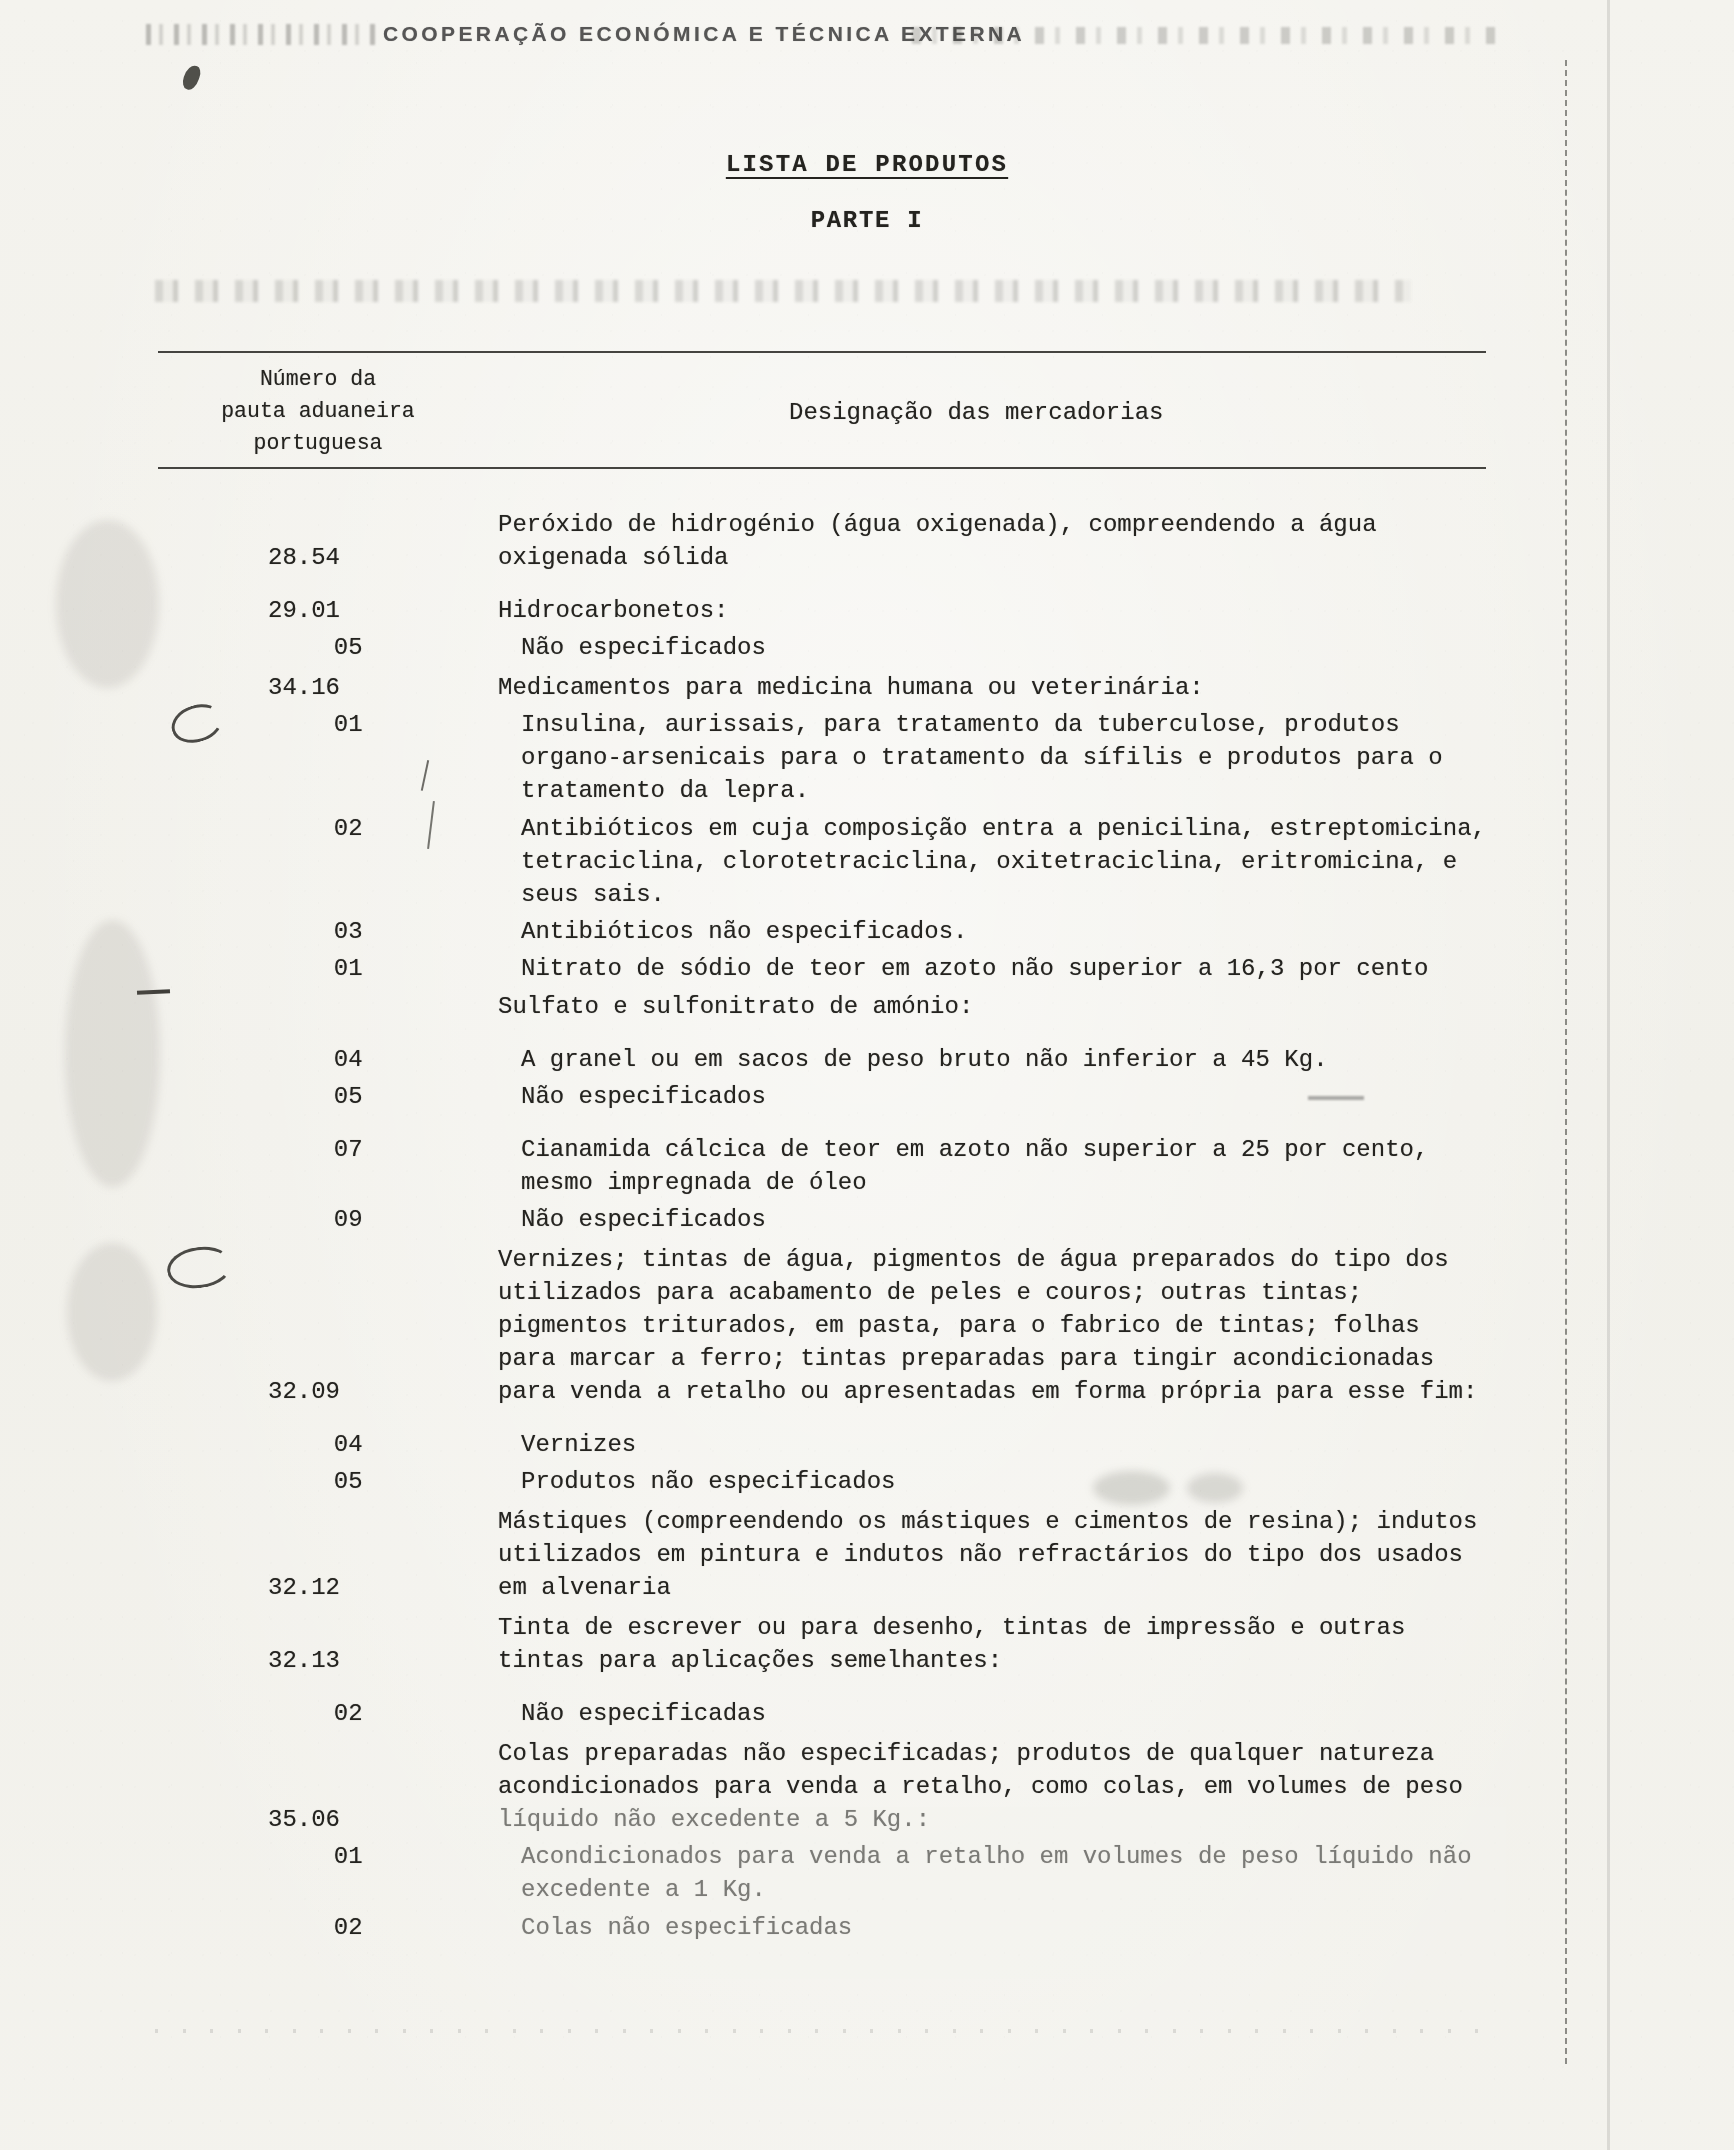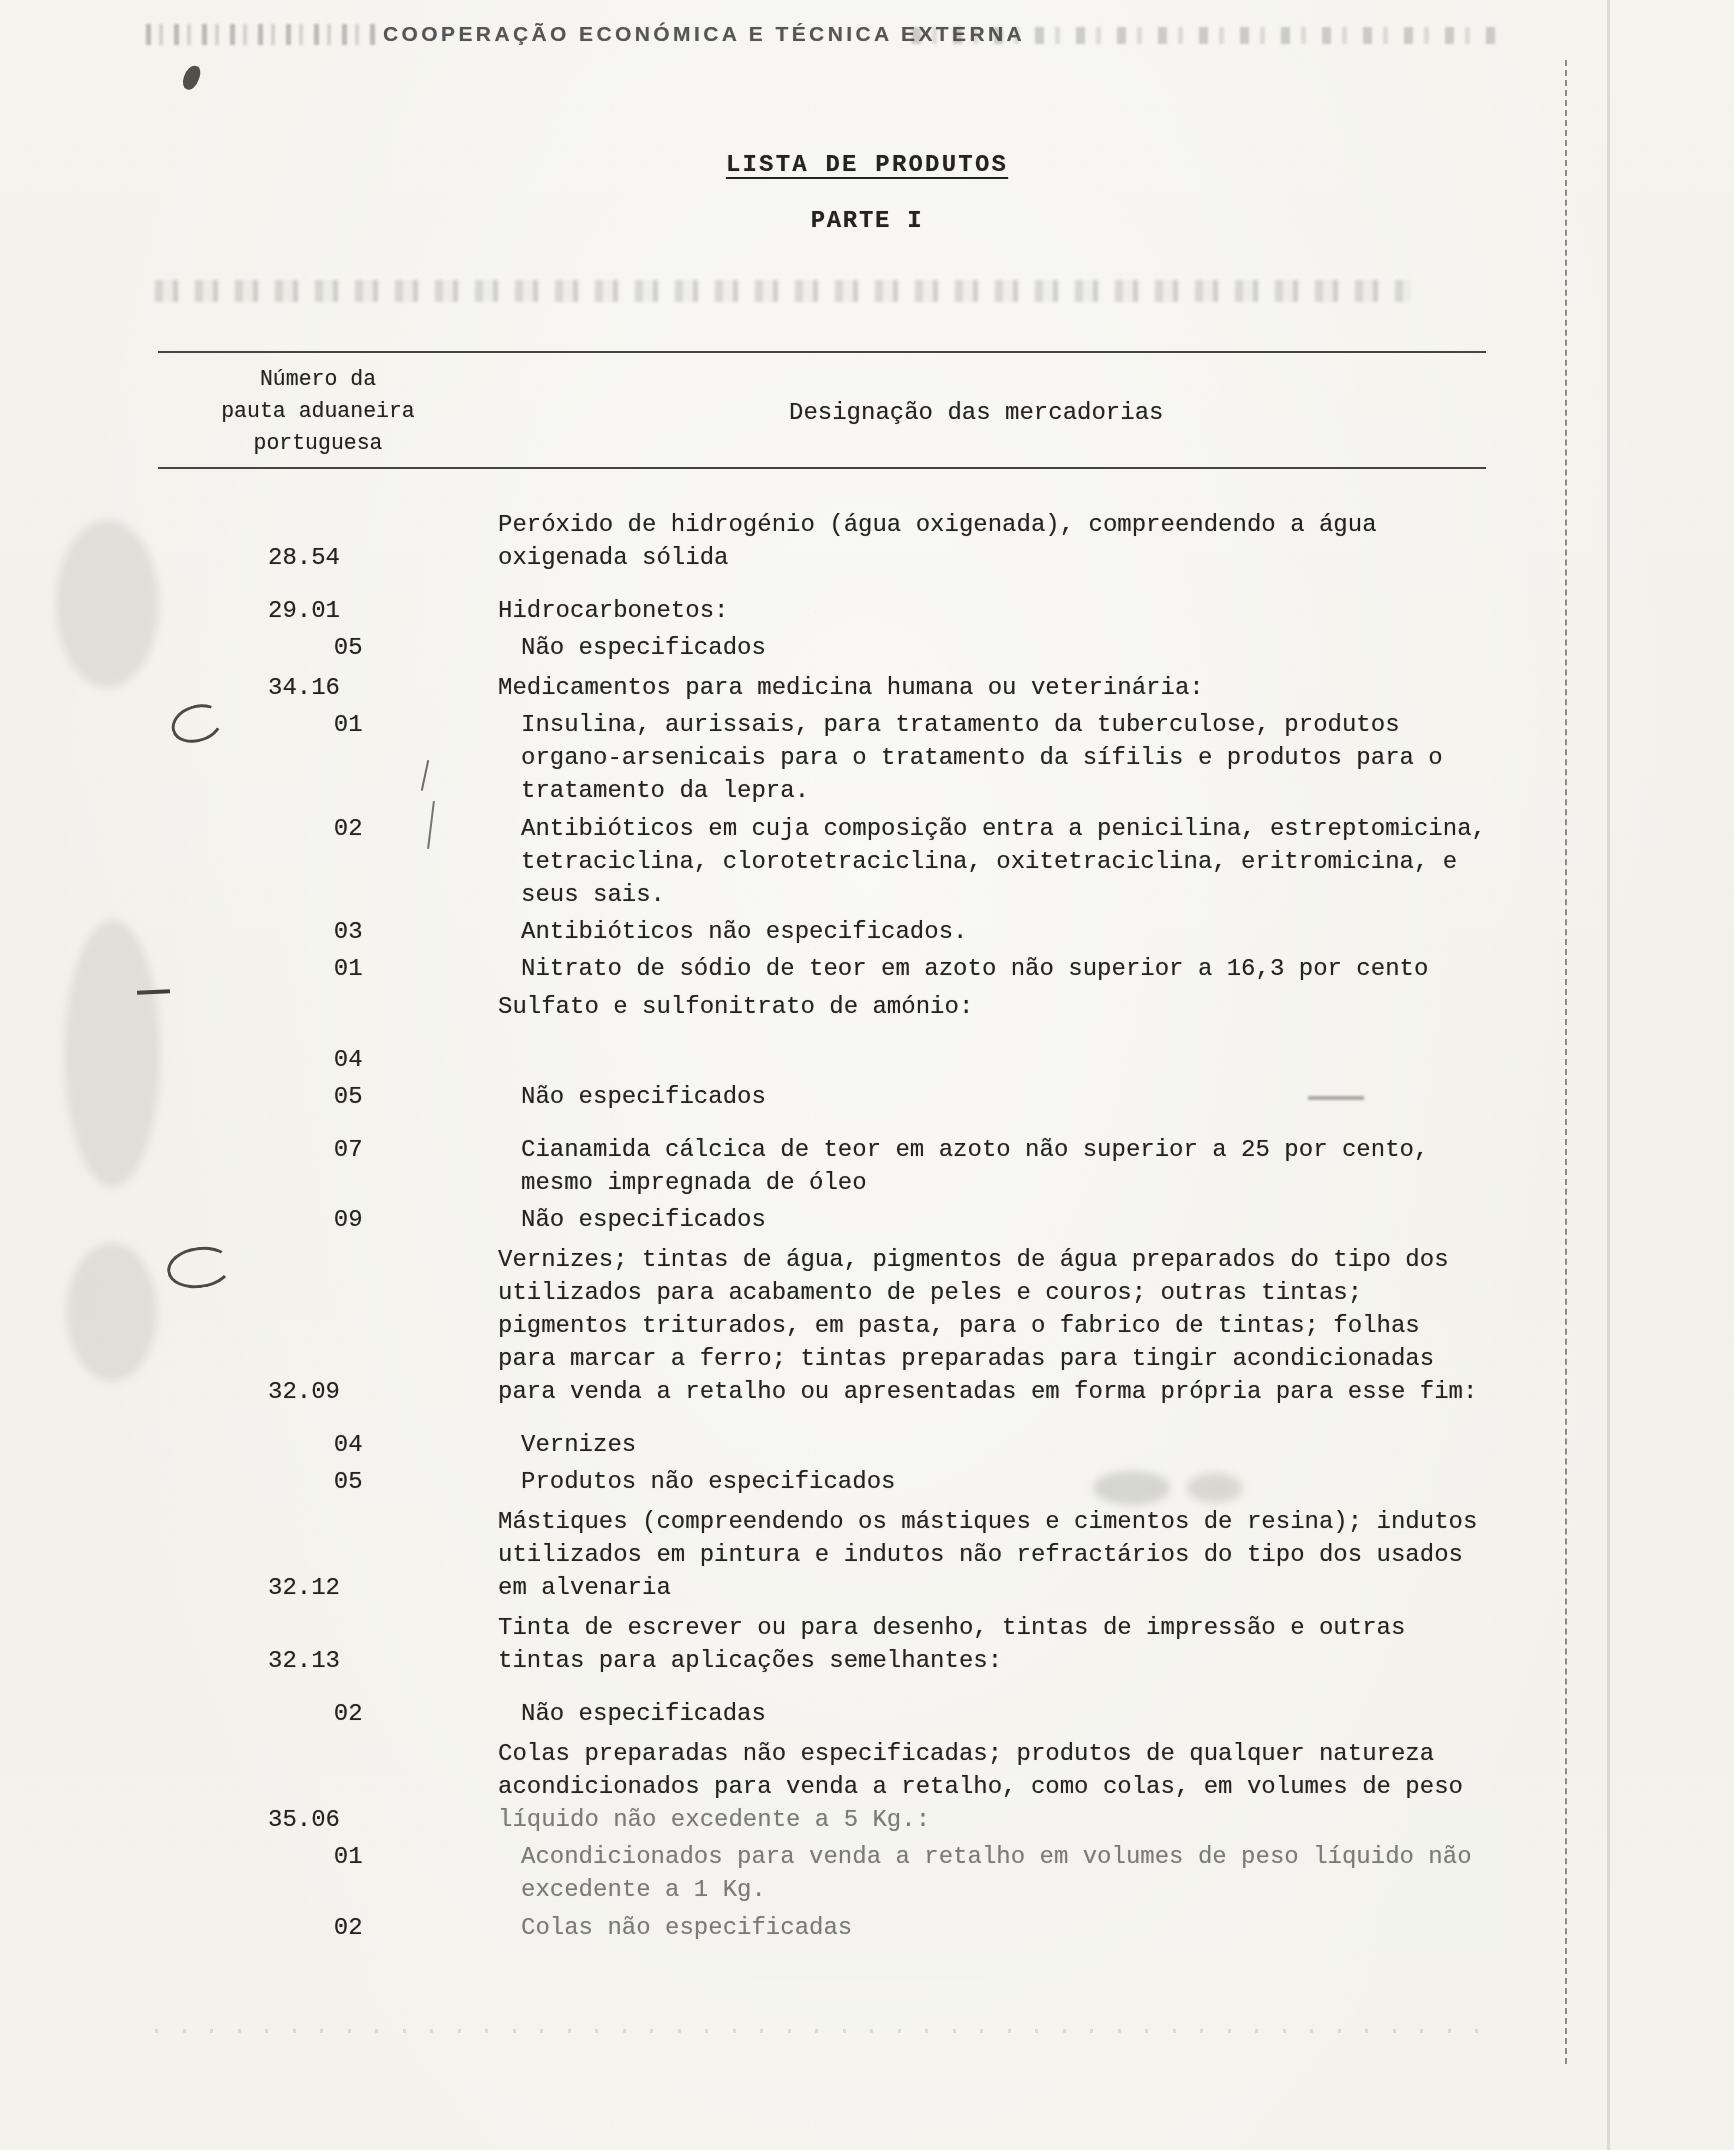"A granel ou em sacos" div.text { html: none -> <div>A granel ou em sacos de peso bruto não inferior a 45 Kg.</div> }
